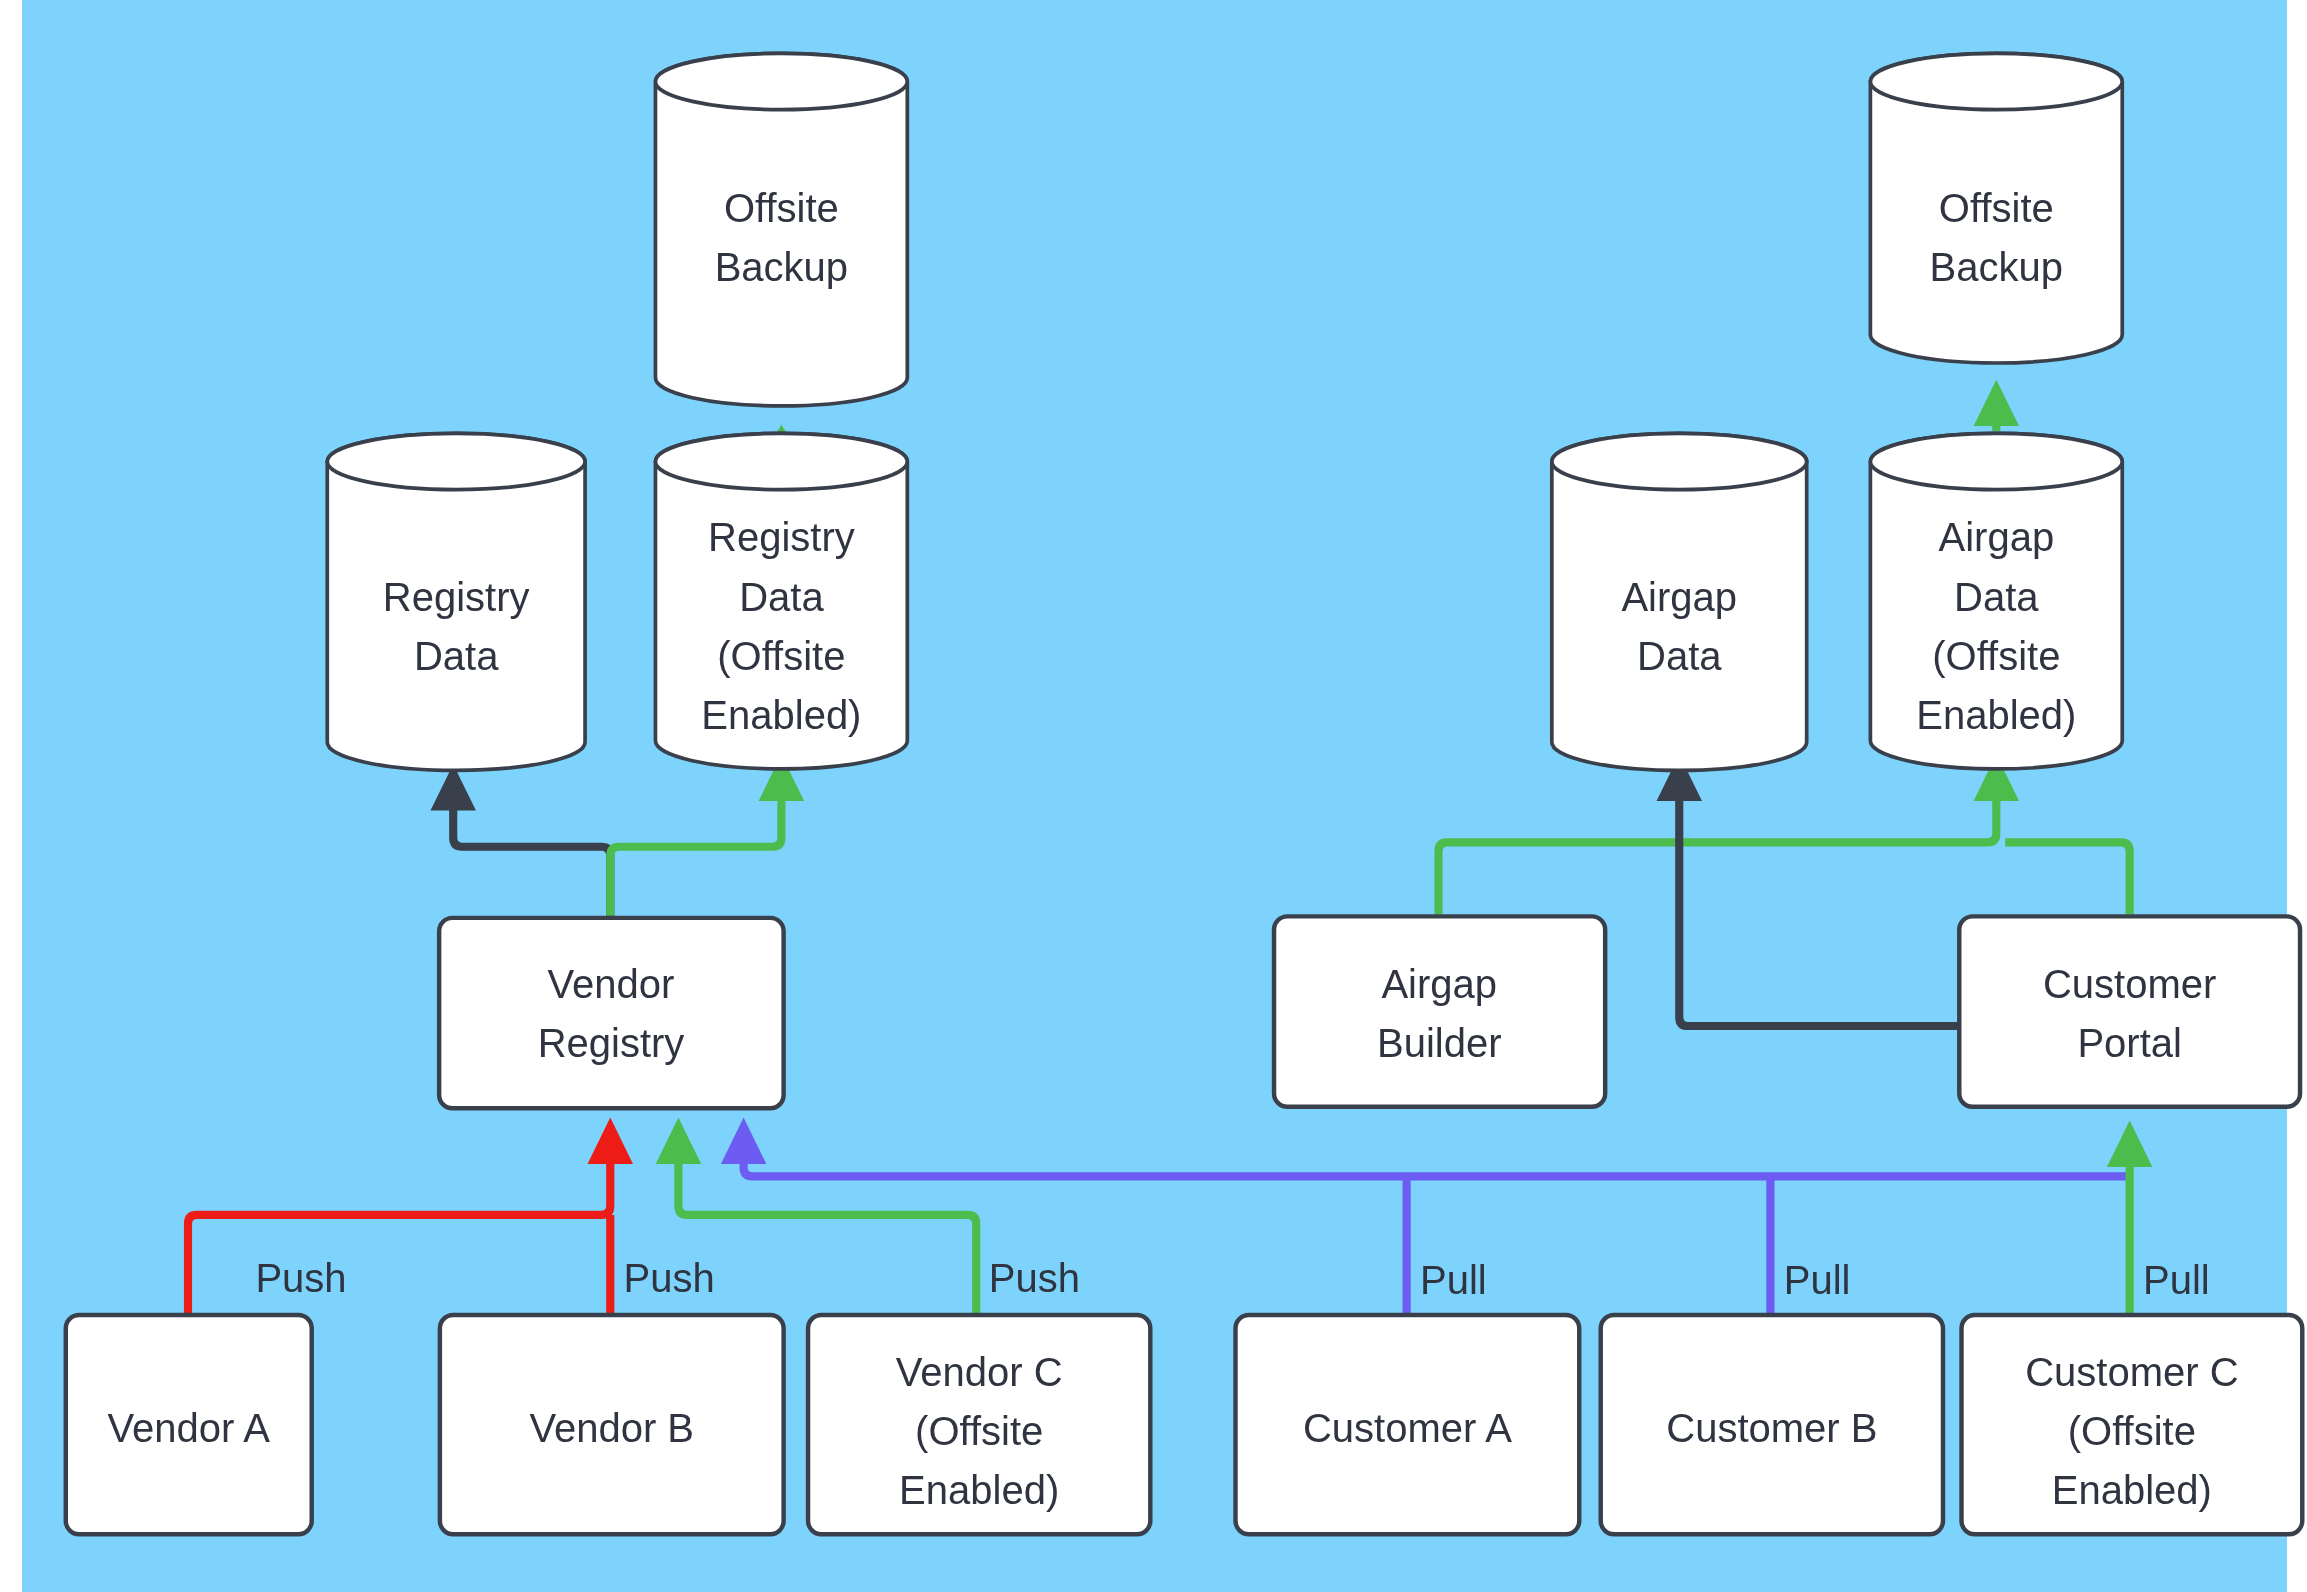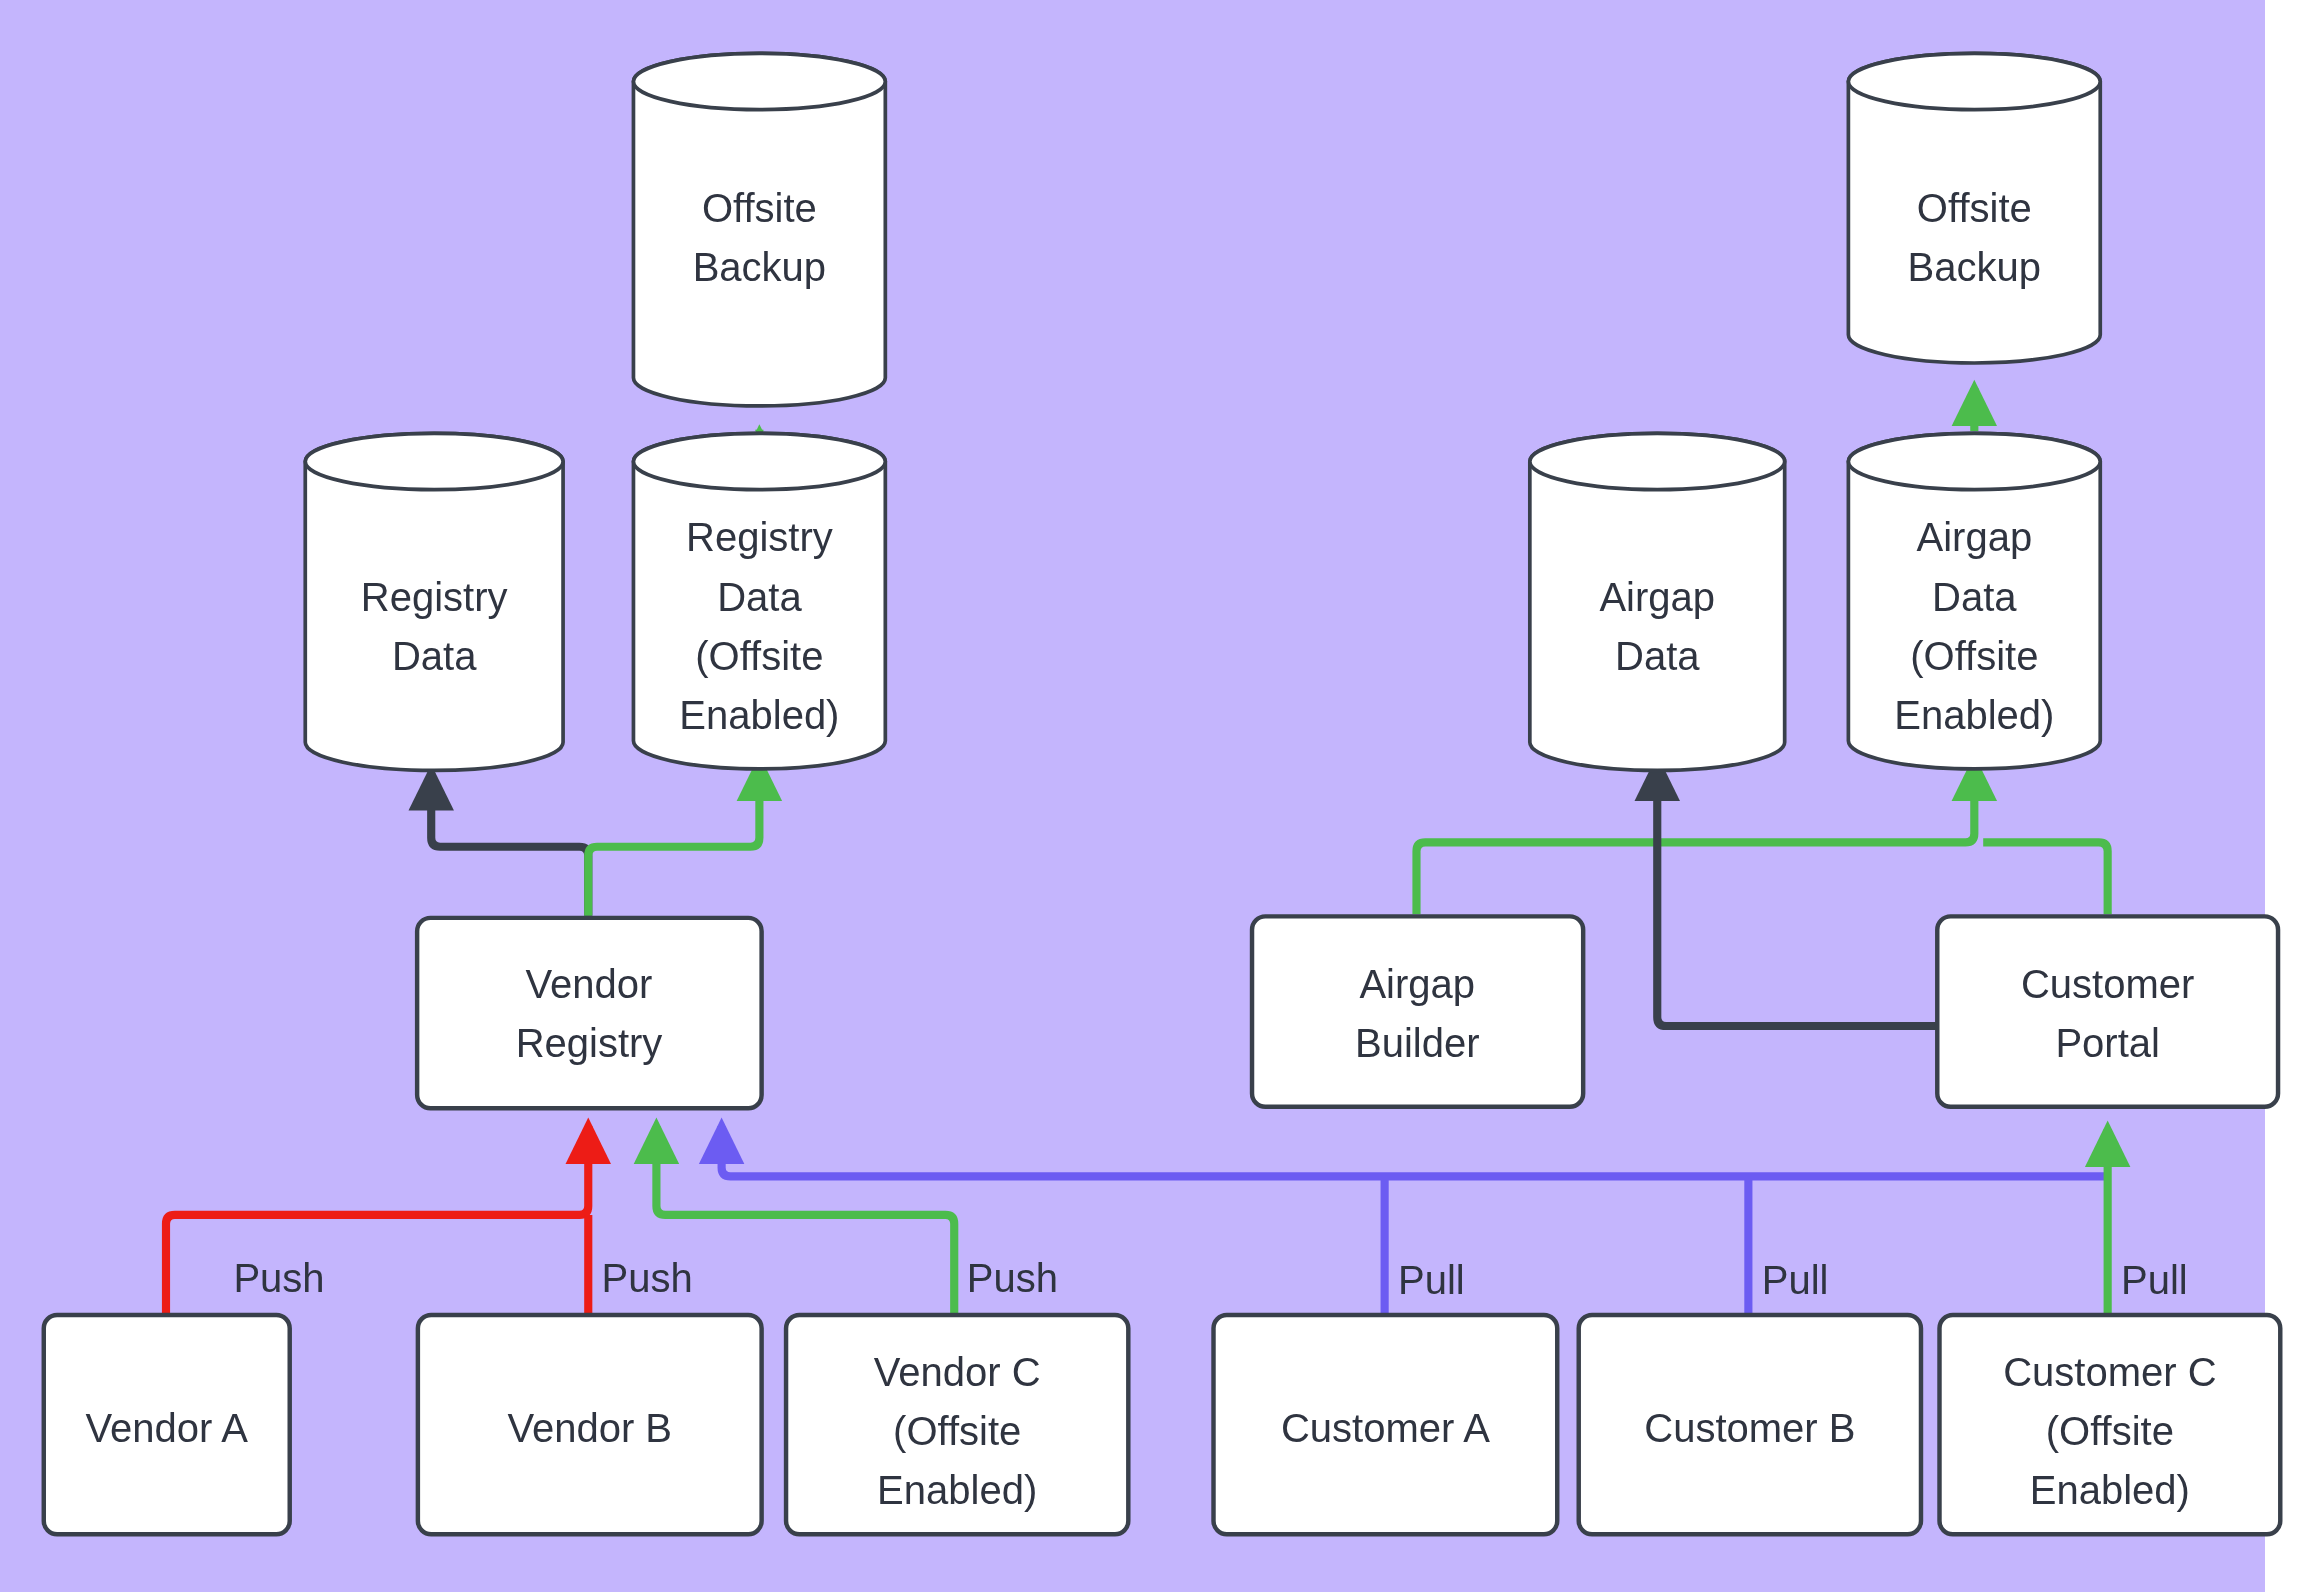"Offsite" #stage { background: #c4b5fd -> #7dd3fc; margin-left: none -> 22px }
